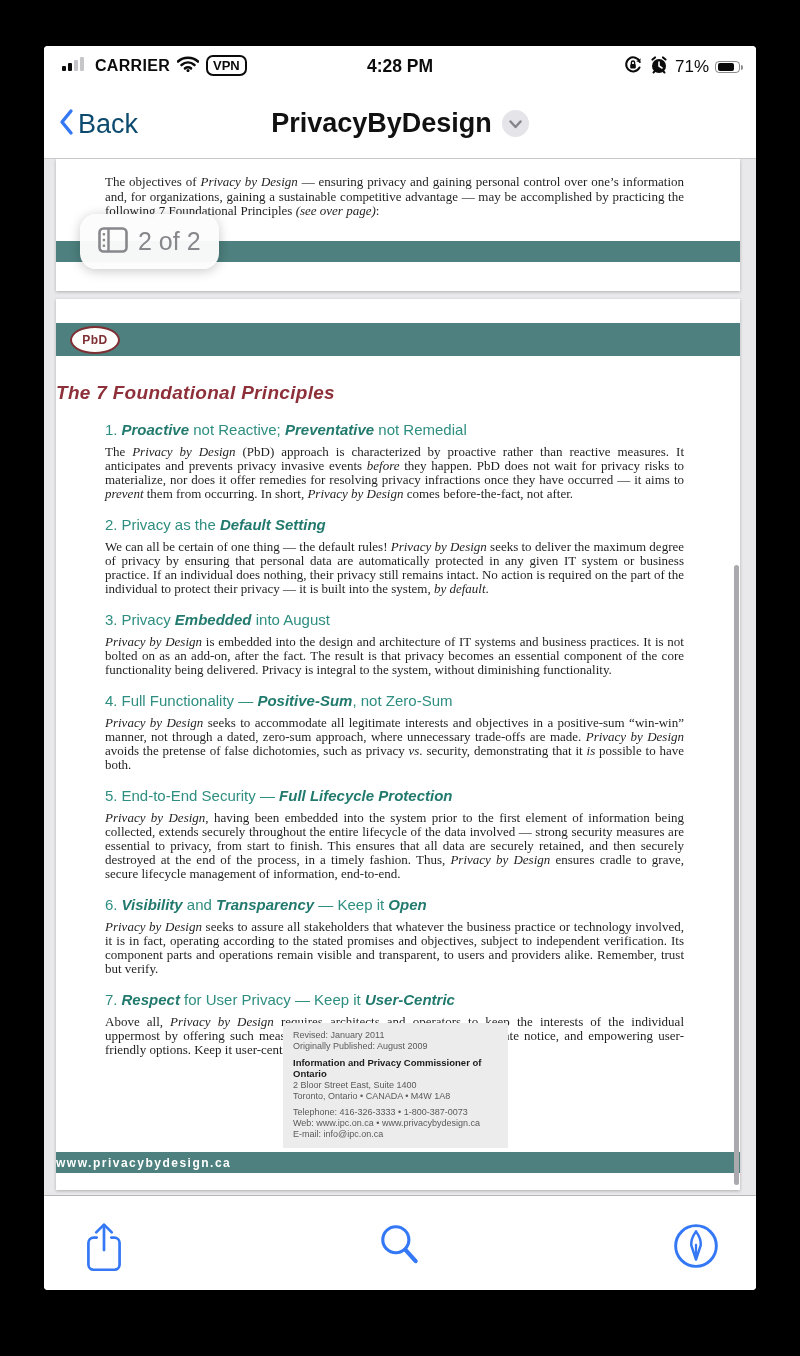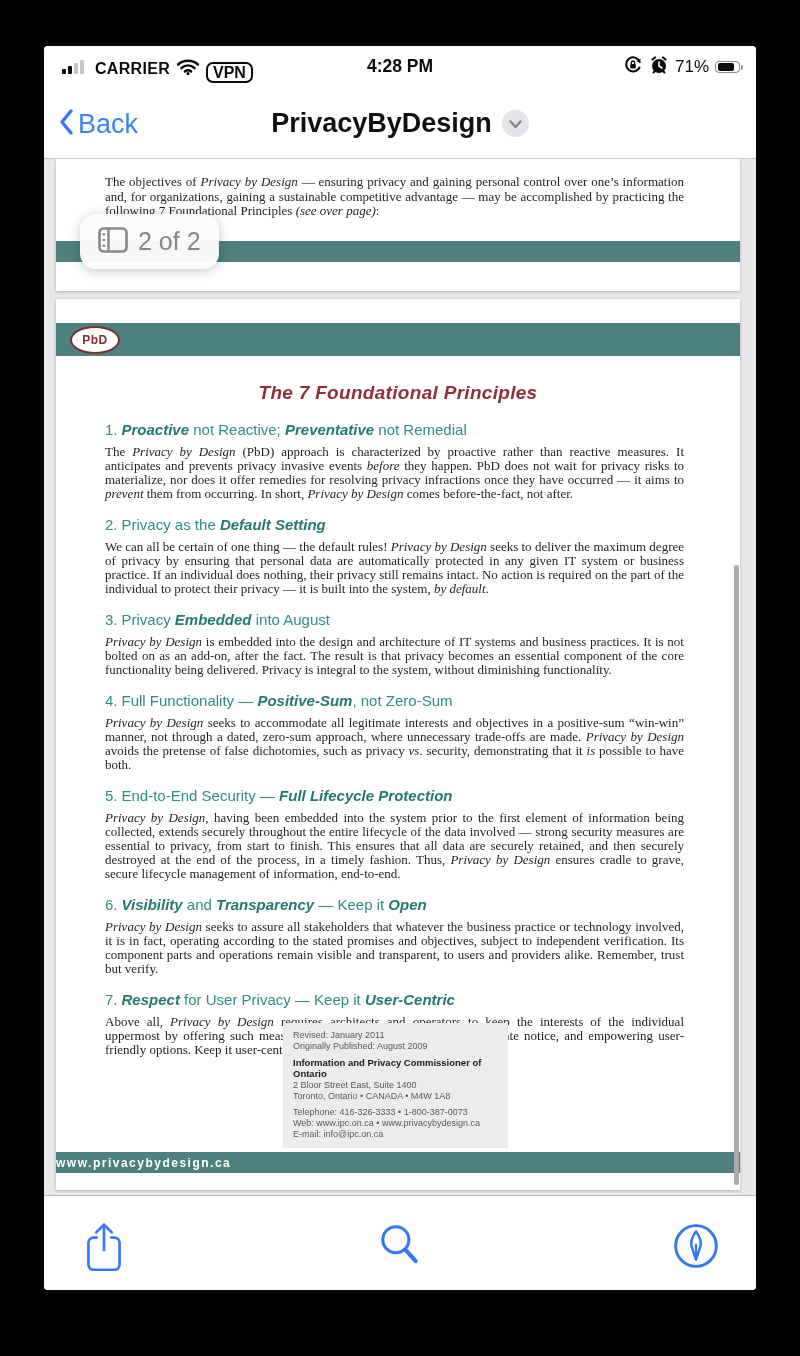"VPN" .vpn-badge { font-size: 16px -> 13px; margin-top: 7px -> none }
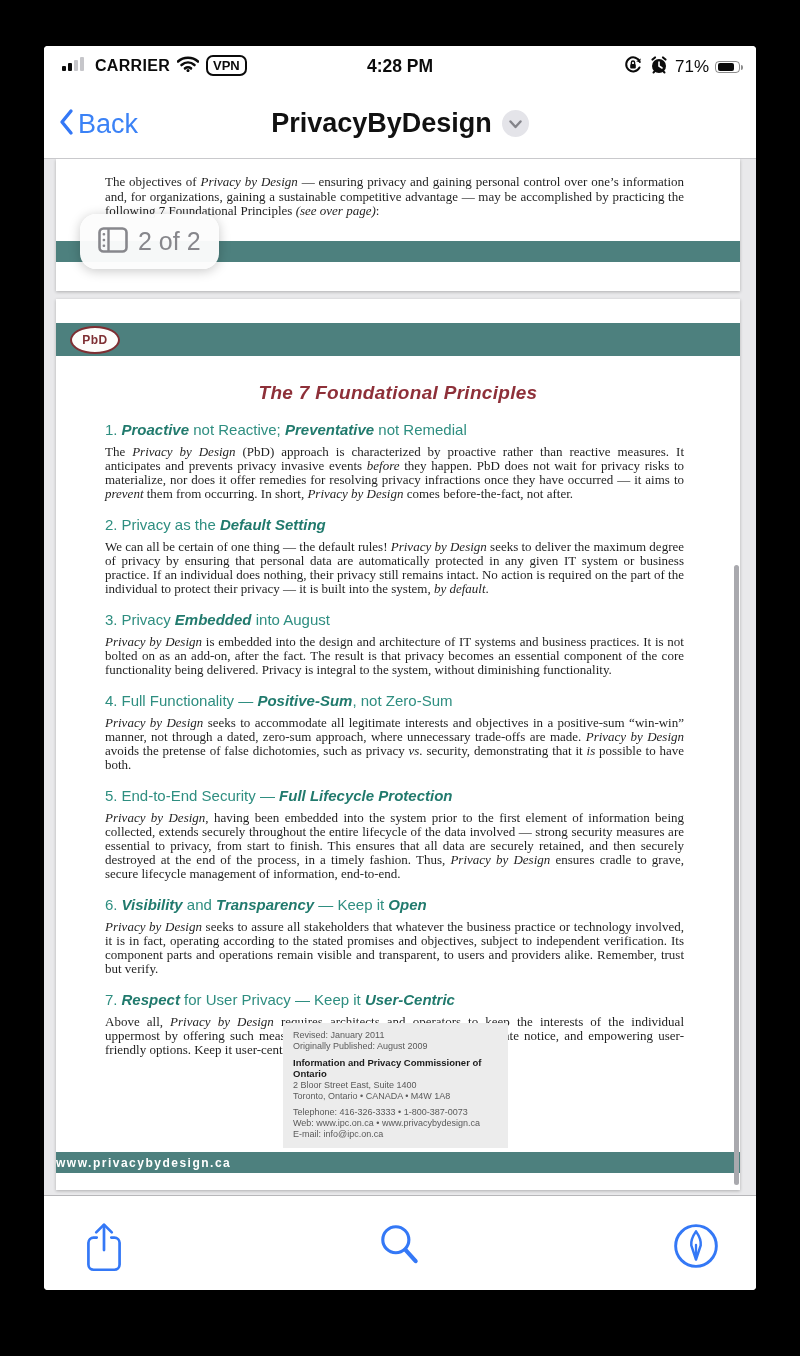"Back" .back-label { color: #3b82f6 -> #0c4a6e }
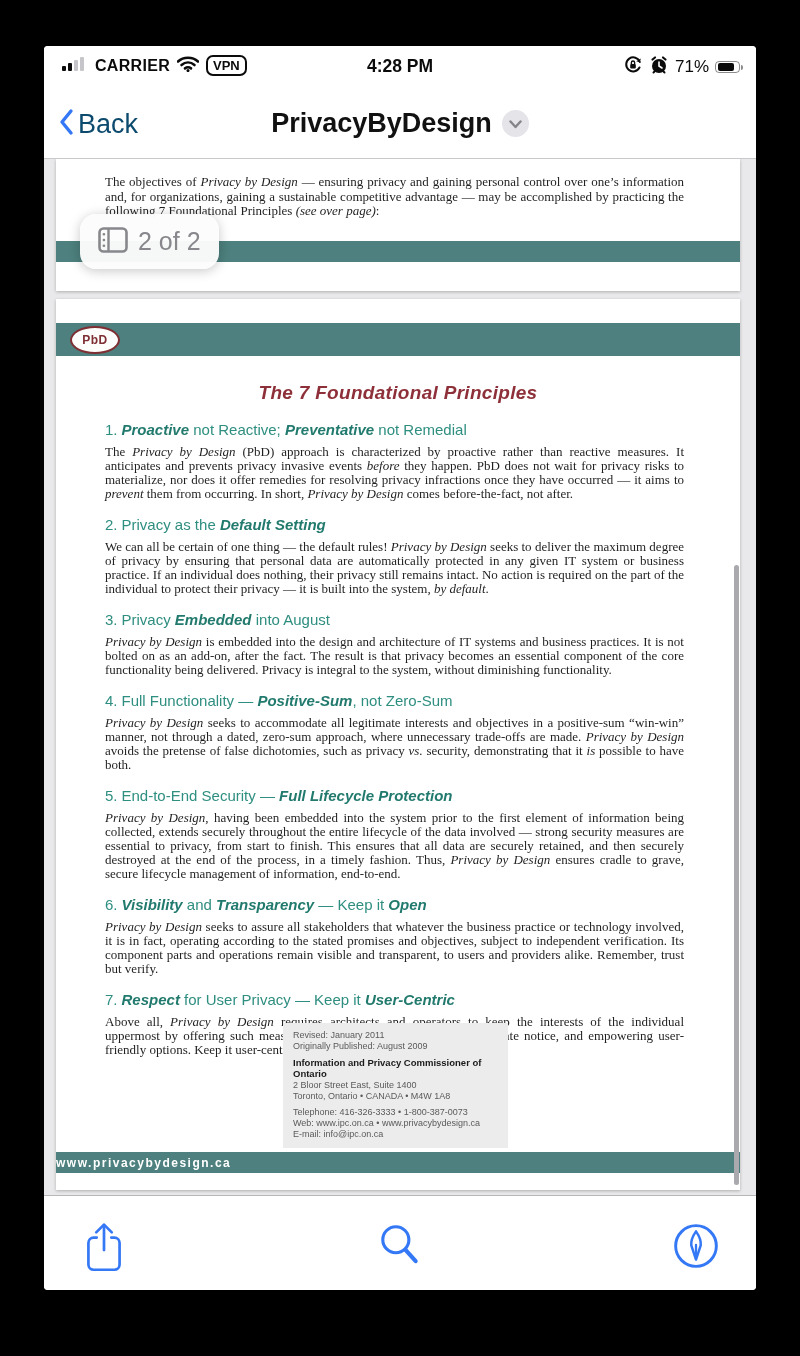"The 7 Foundational Principles" .p2-title { text-align: center -> none }
